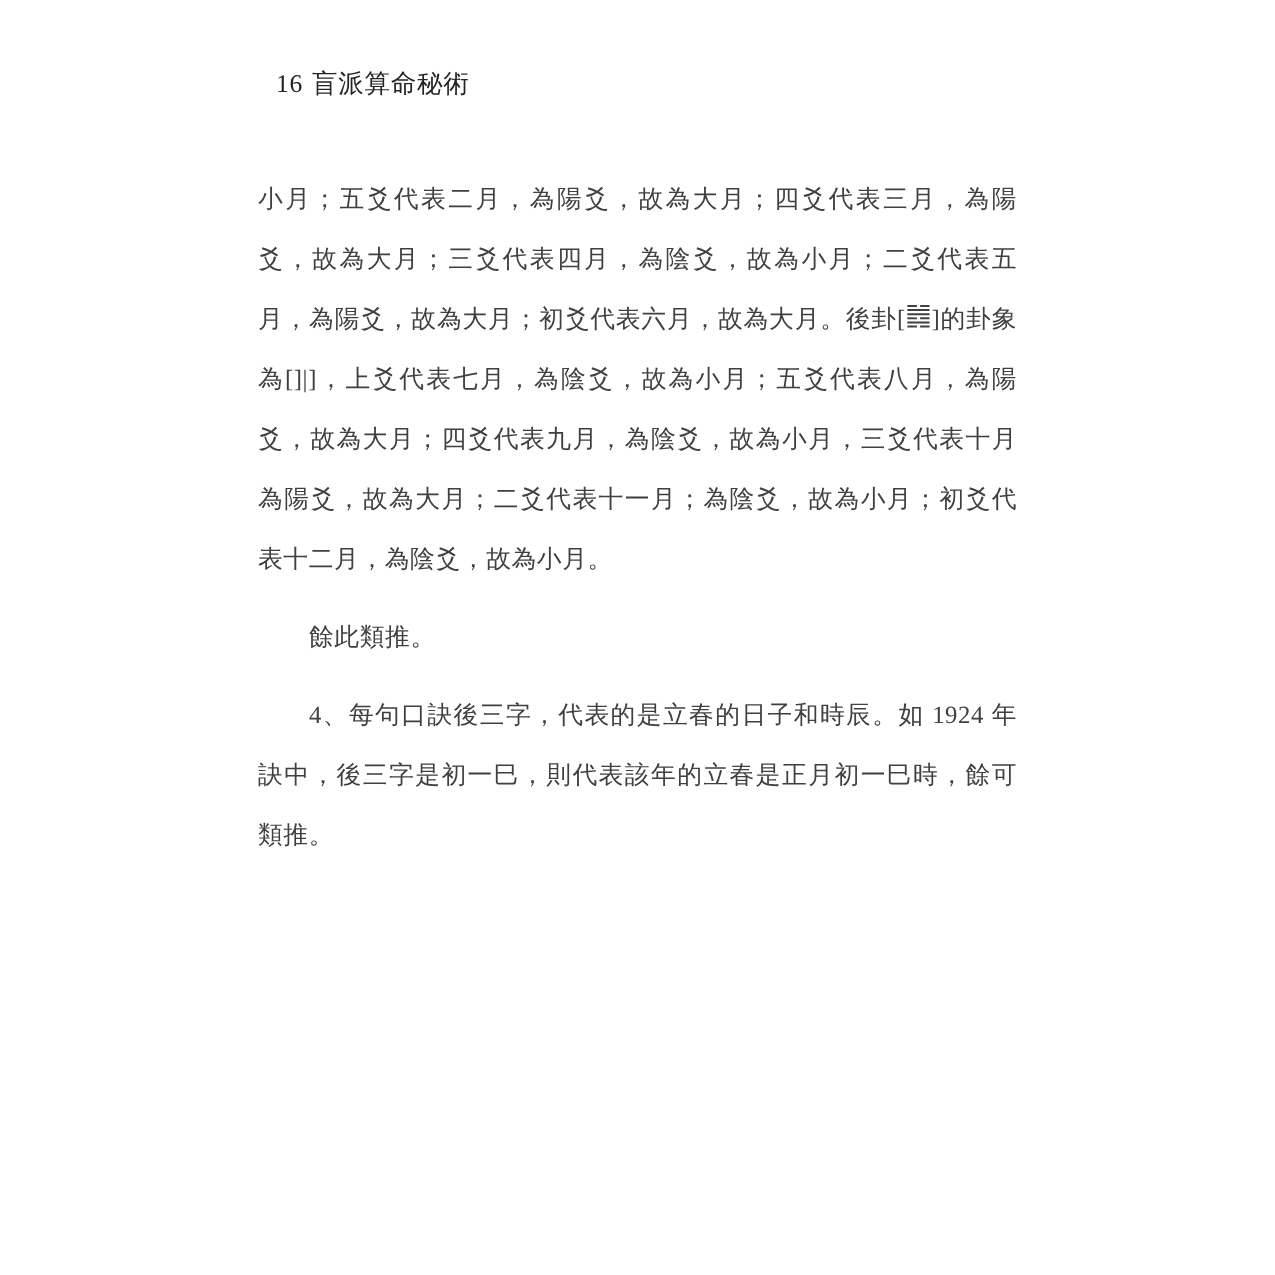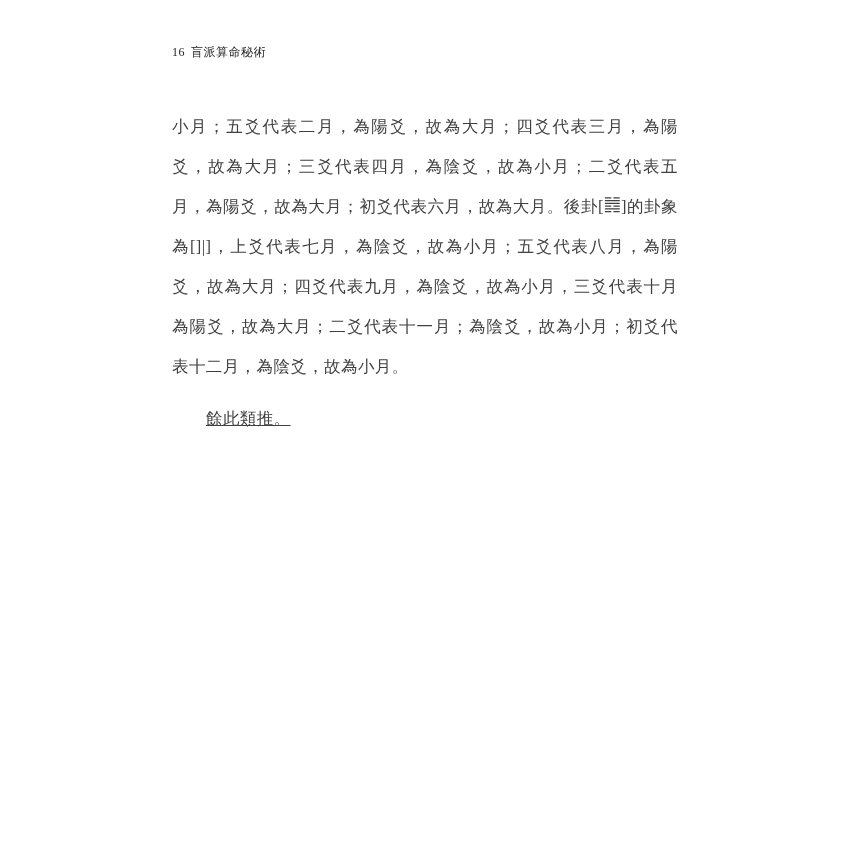"16 盲派算命秘術" .running-head { font-size: 12px -> 17px; margin: 0 0 46px 0 -> 0 0 46px 12px }
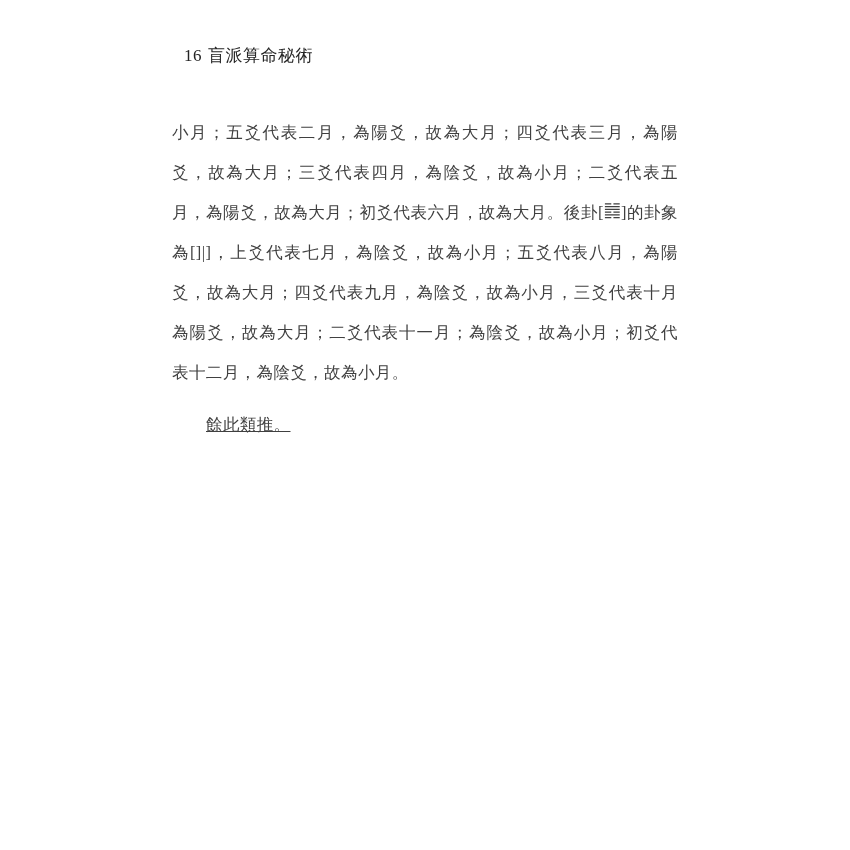"餘此類推。" .body-text p.para-gap { text-decoration: underline -> none }
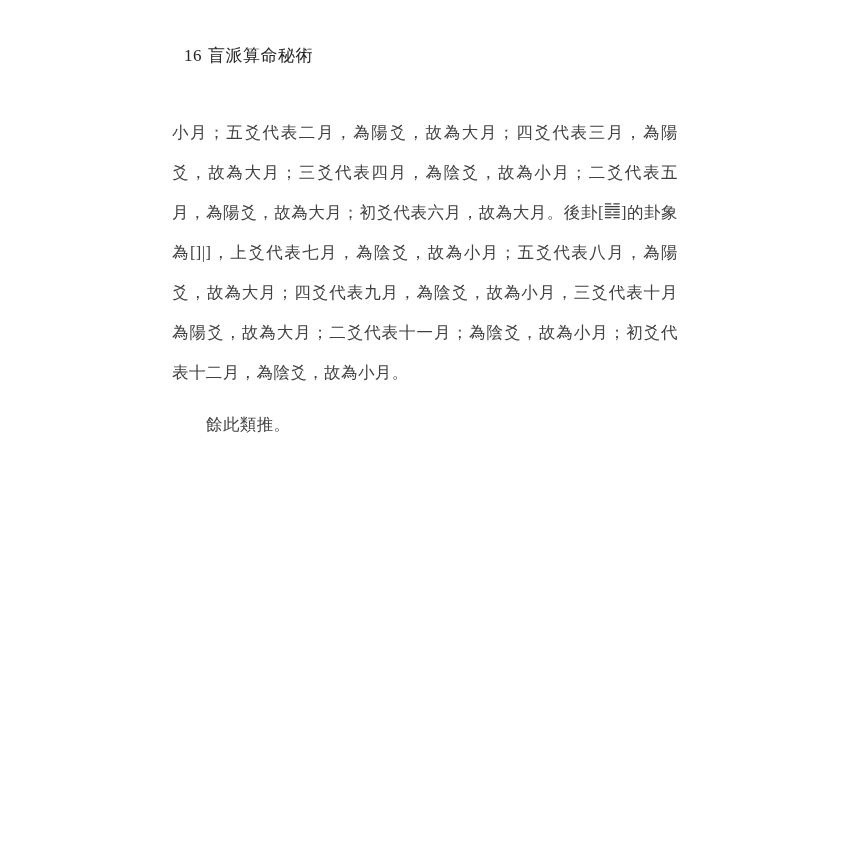"4、每句口訣後三字，代表的是立春的日子和時辰。如 1924" p.indent { html: none -> <p>4、每句口訣後三字，代表的是立春的日子和時辰。如 1924 年訣中，後三字是初一巳，則代表該年的立春是正月初一巳時，餘可類推。</p> }
